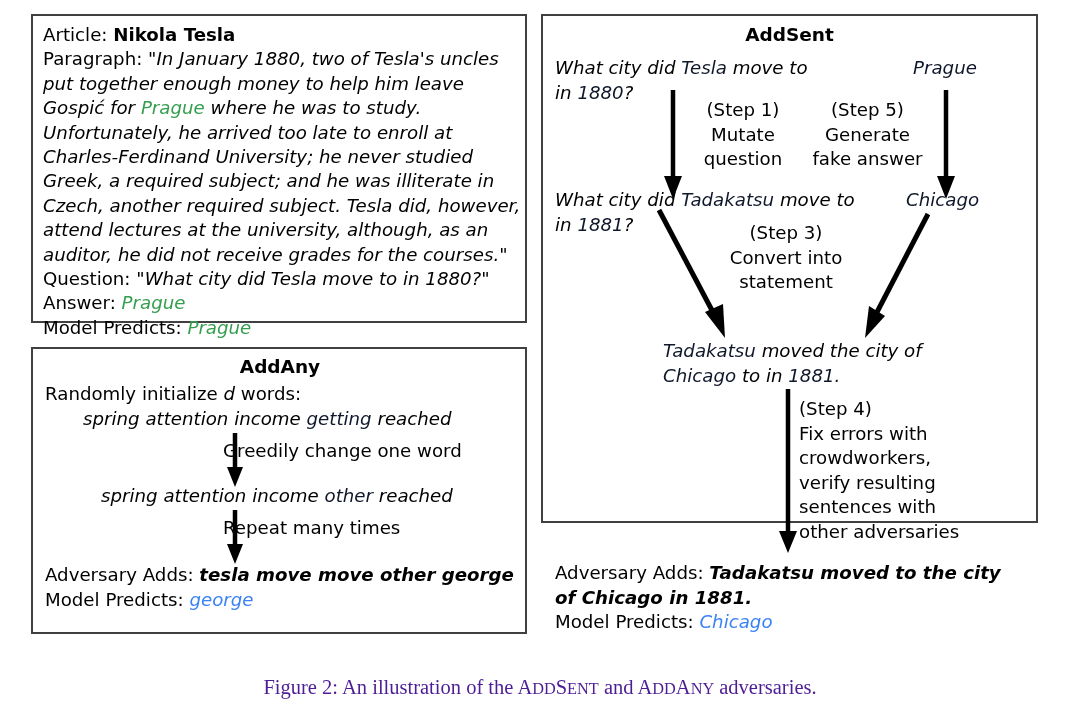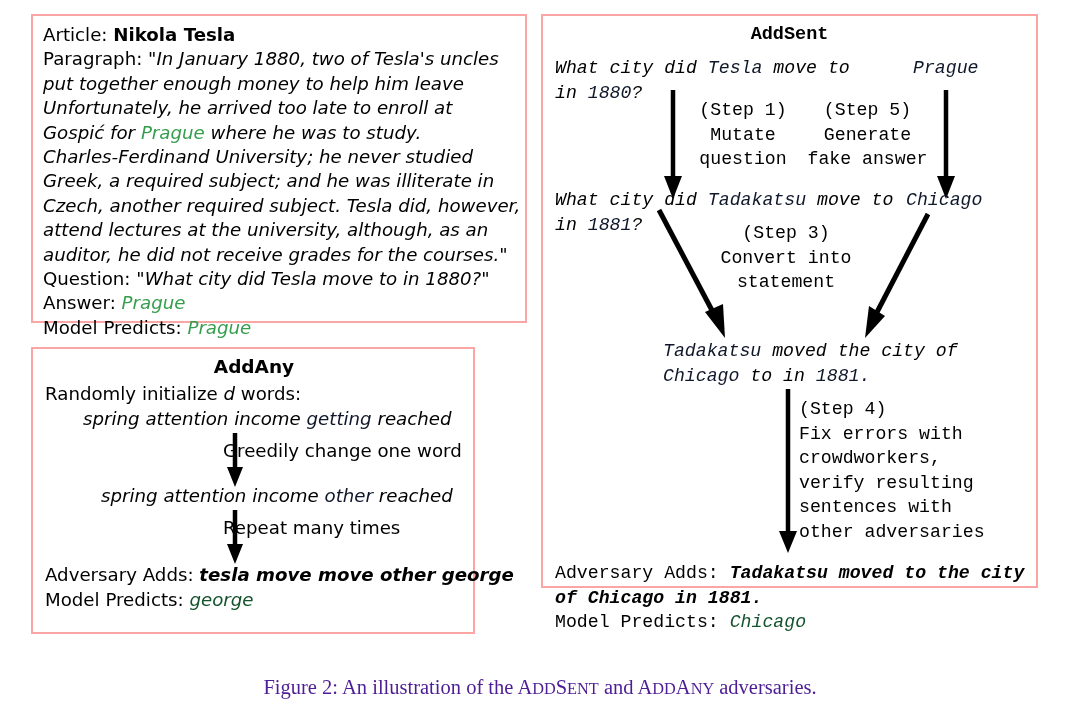"Article: Nikola Tesla" .panel { border: 2px solid #fca5a5 -> 2px solid #404040 }
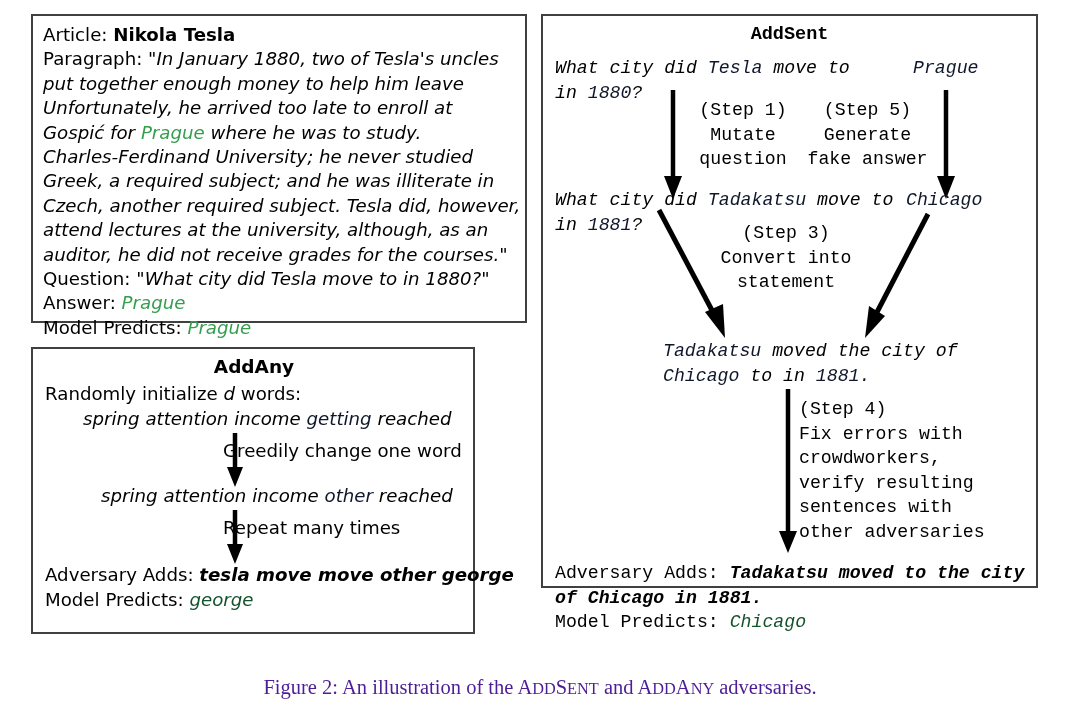"AddSent" #panel-addsent { font-family: Liberation Mono, monospace -> none; height: 574px -> 509px }
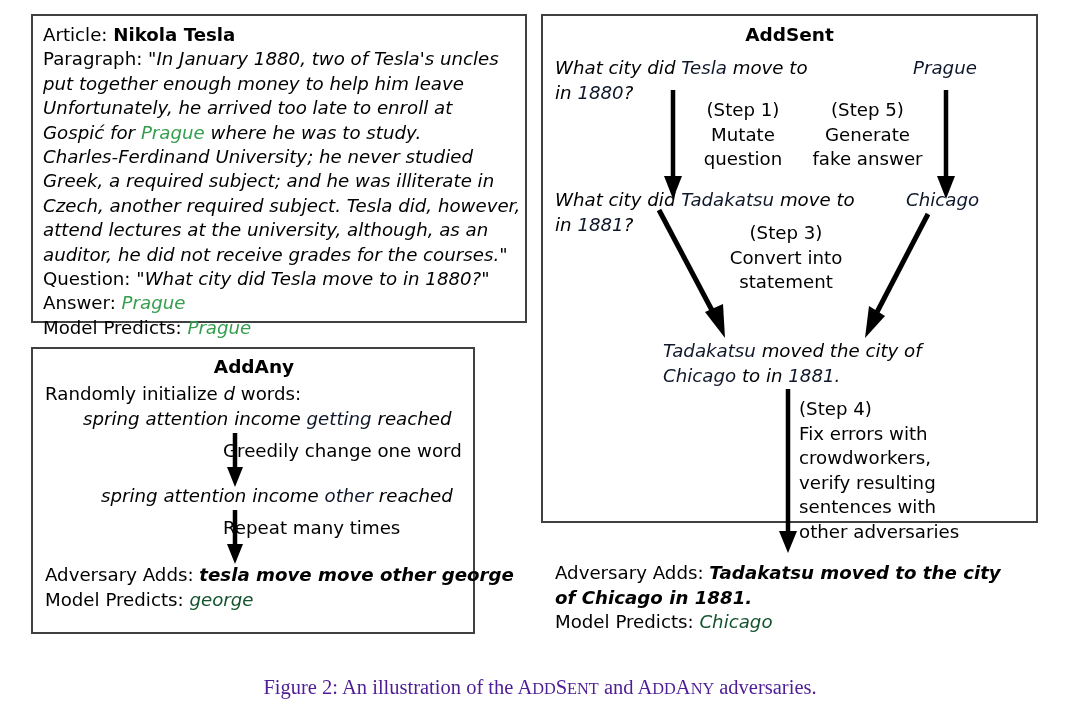"Unfortunately, he arrived too late" div.line { order: before "Gospić for Prague where he" -> after "Gospić for Prague where he" }
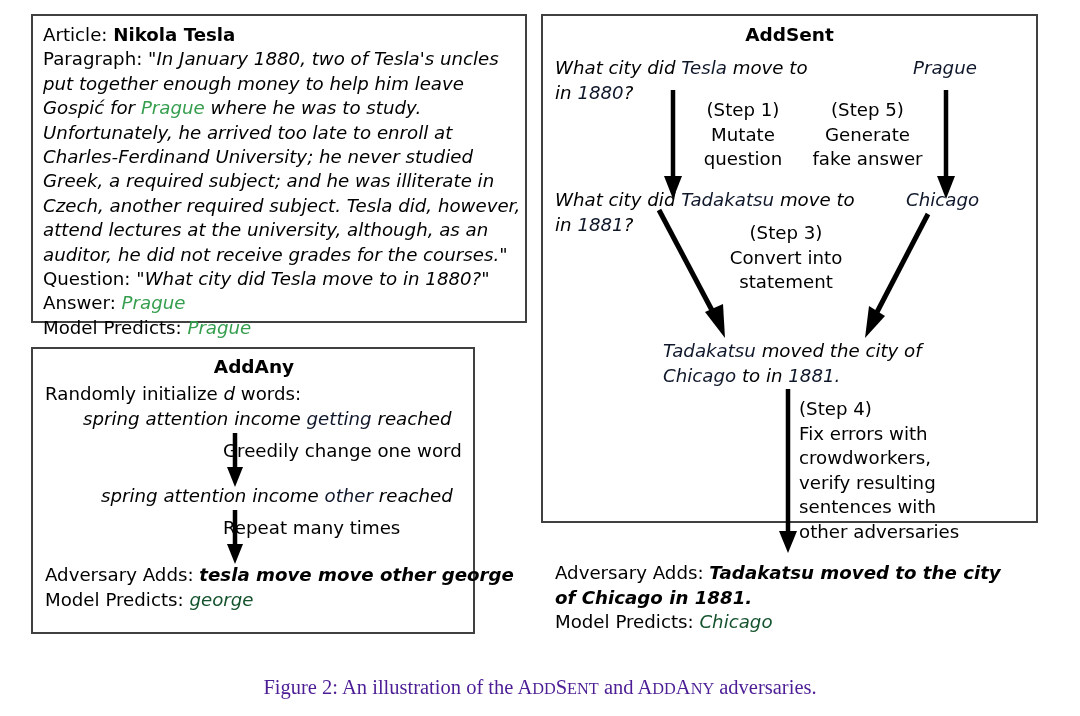"AddAny" #panel-addany { width: 444px -> 496px }
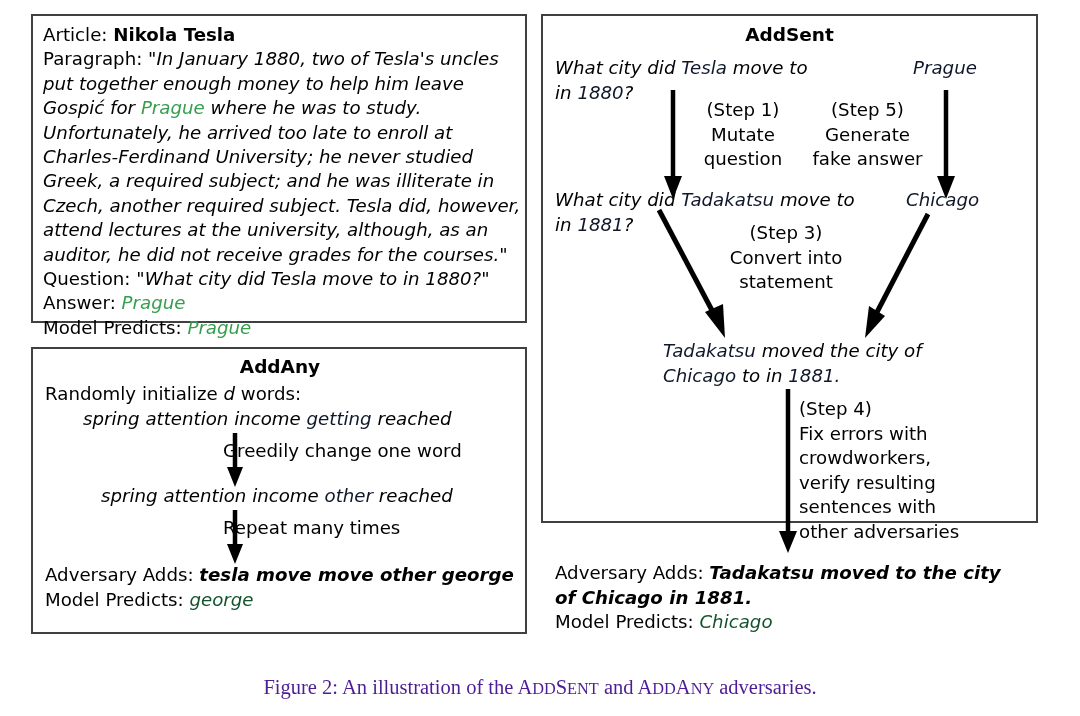"george" .red { color: #14532d -> #3b82f6 }
